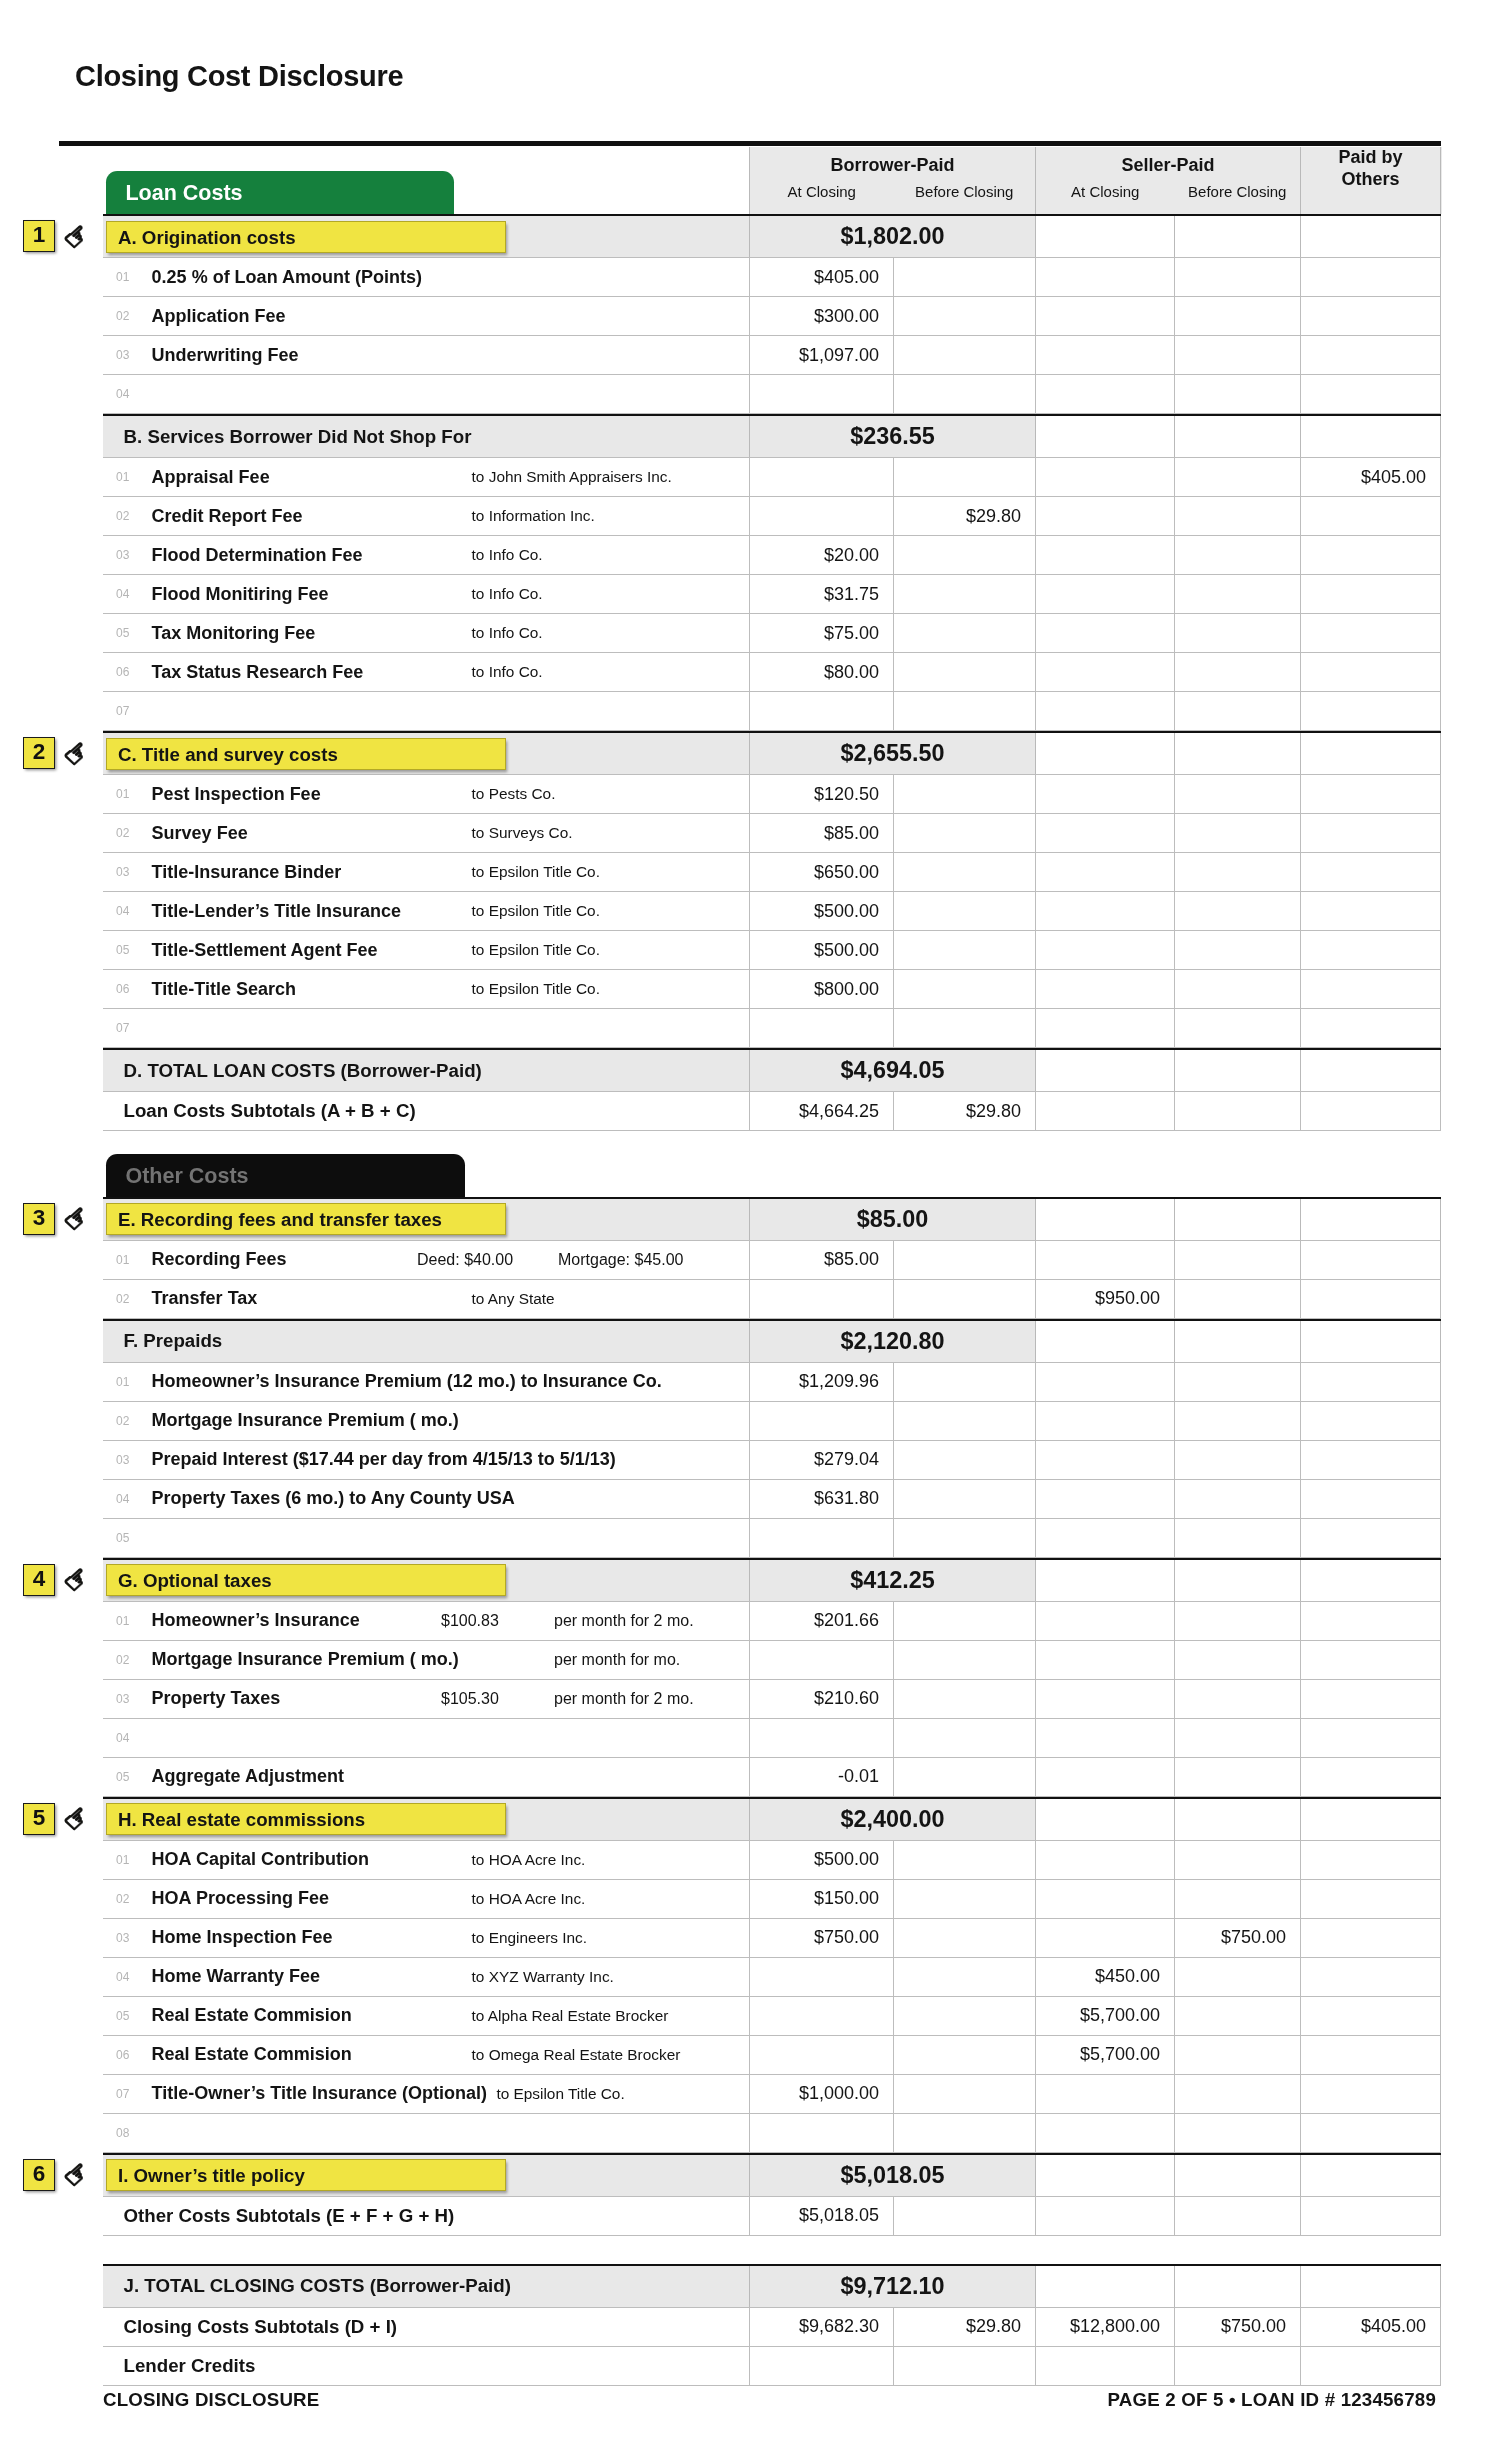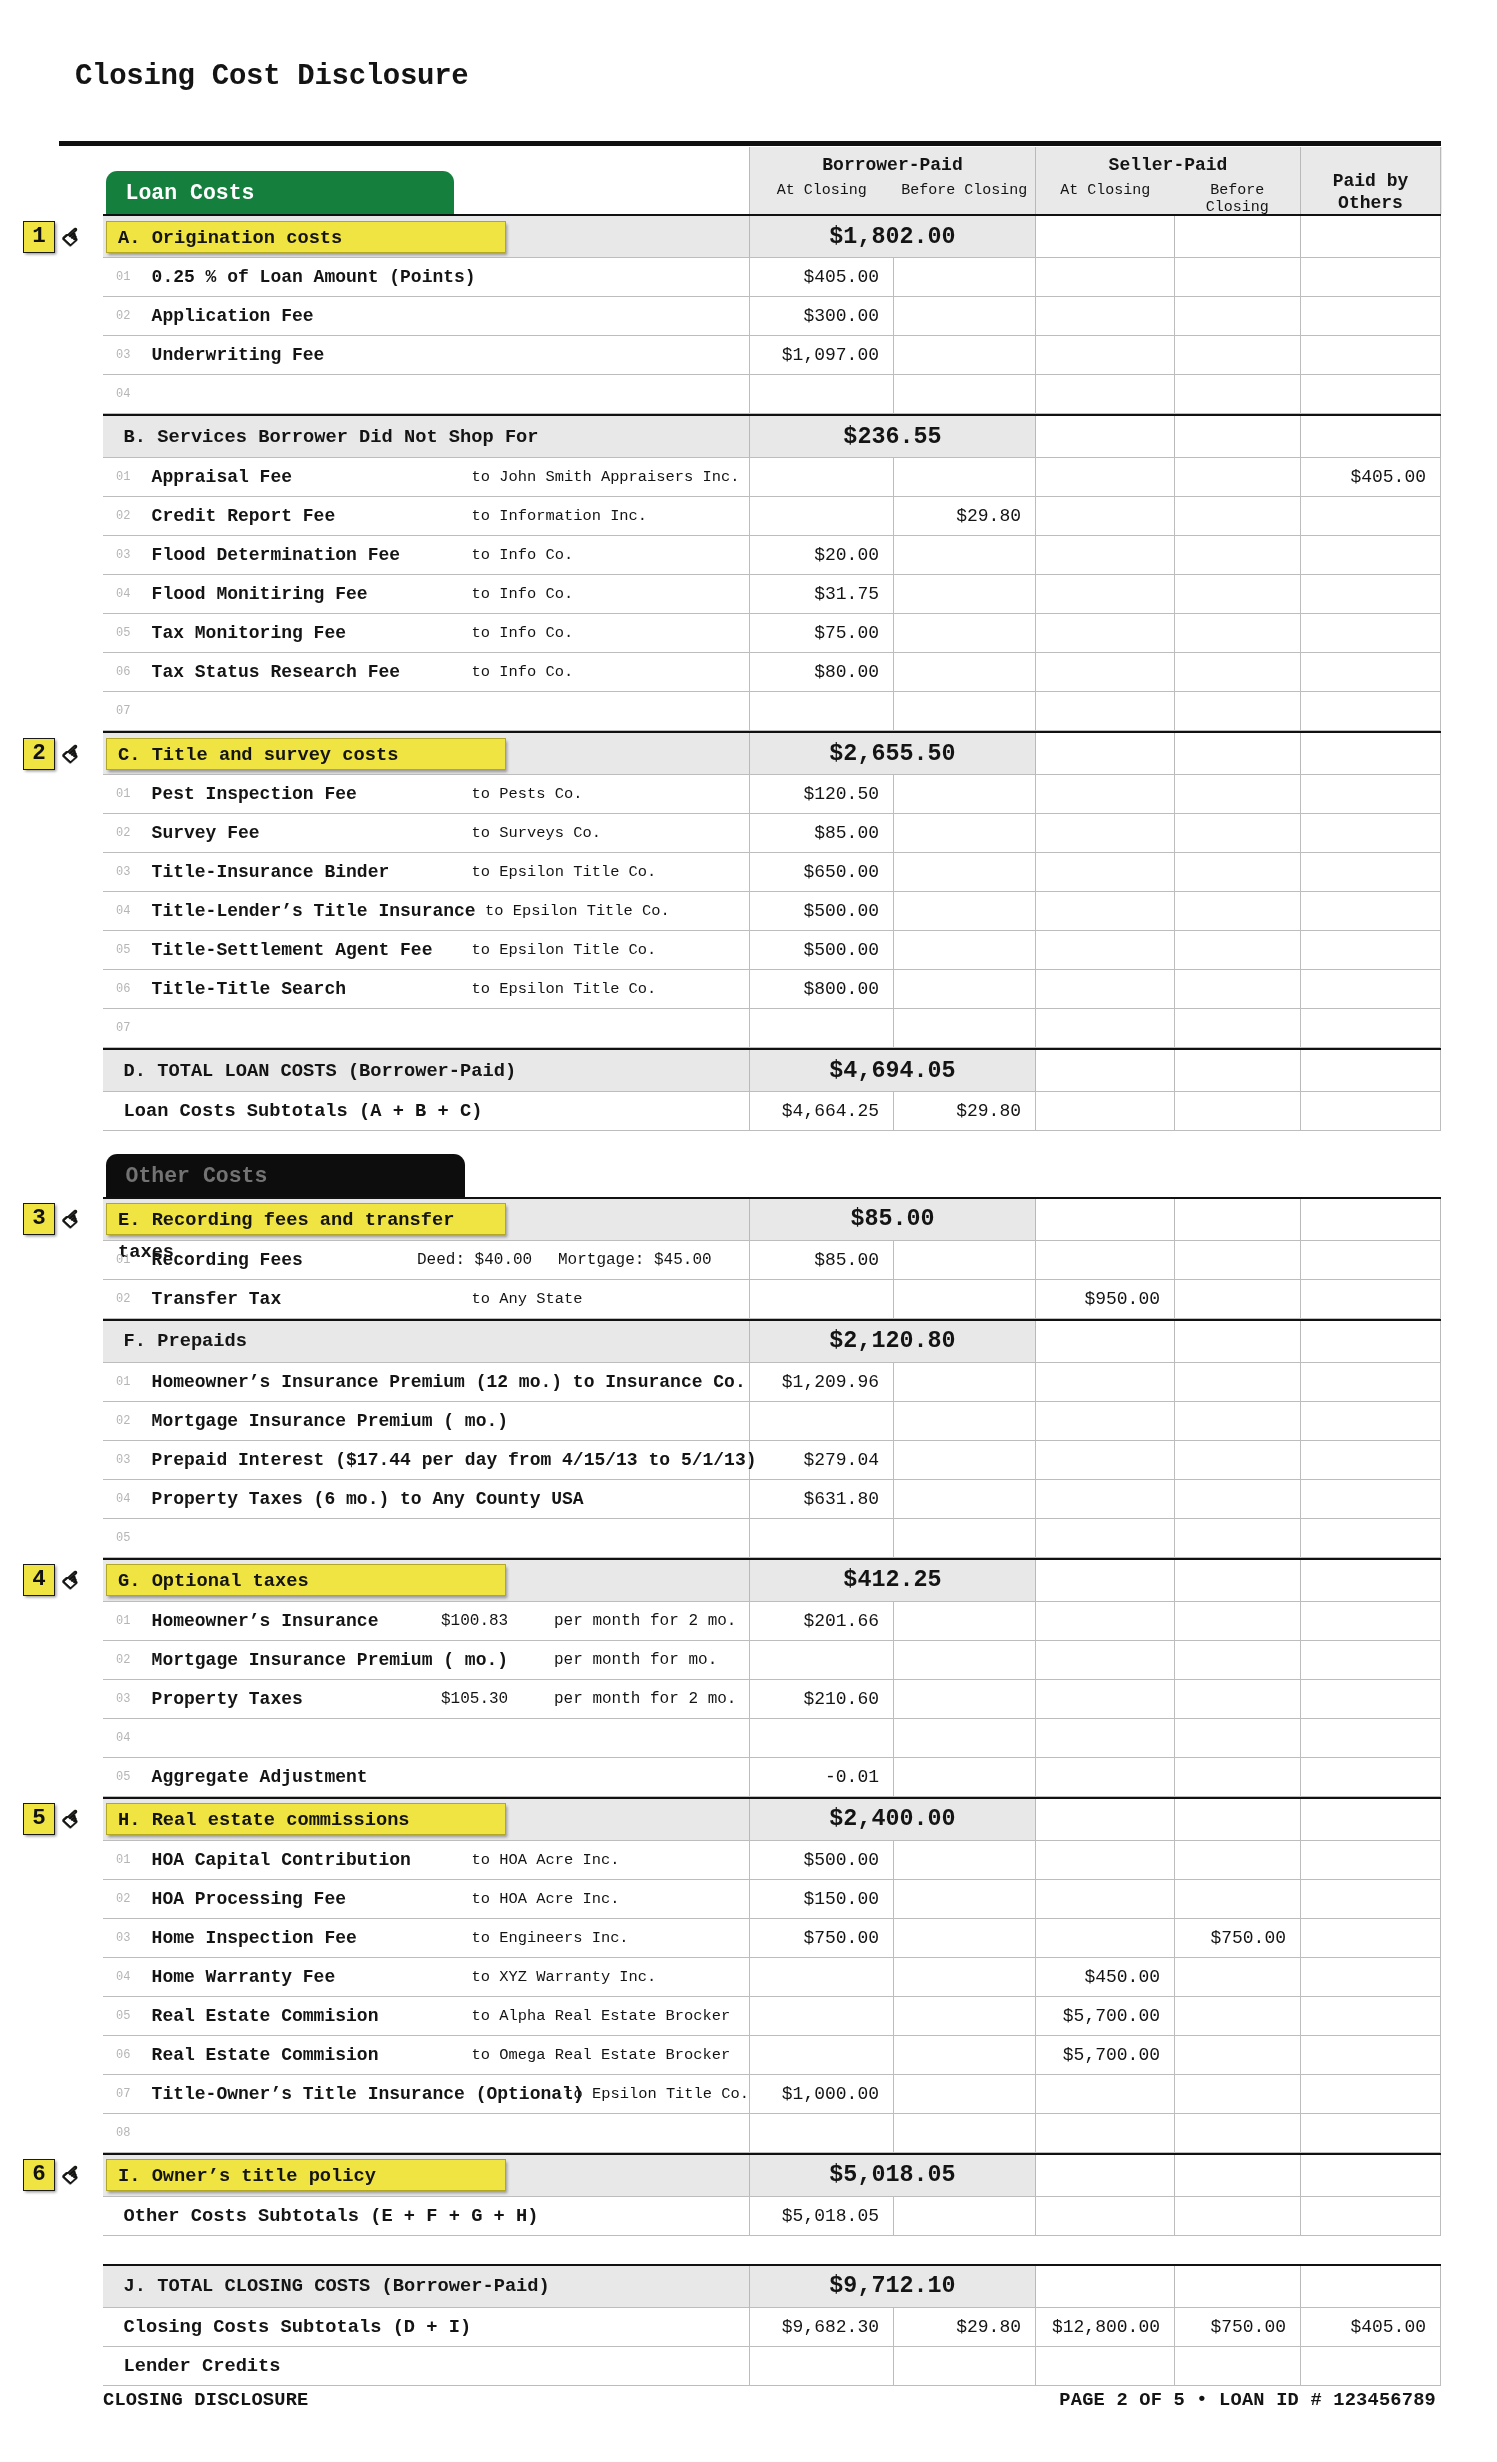"Closing Cost Disclosure" .page { font-family: Liberation Mono, monospace -> Liberation Sans, sans-serif }
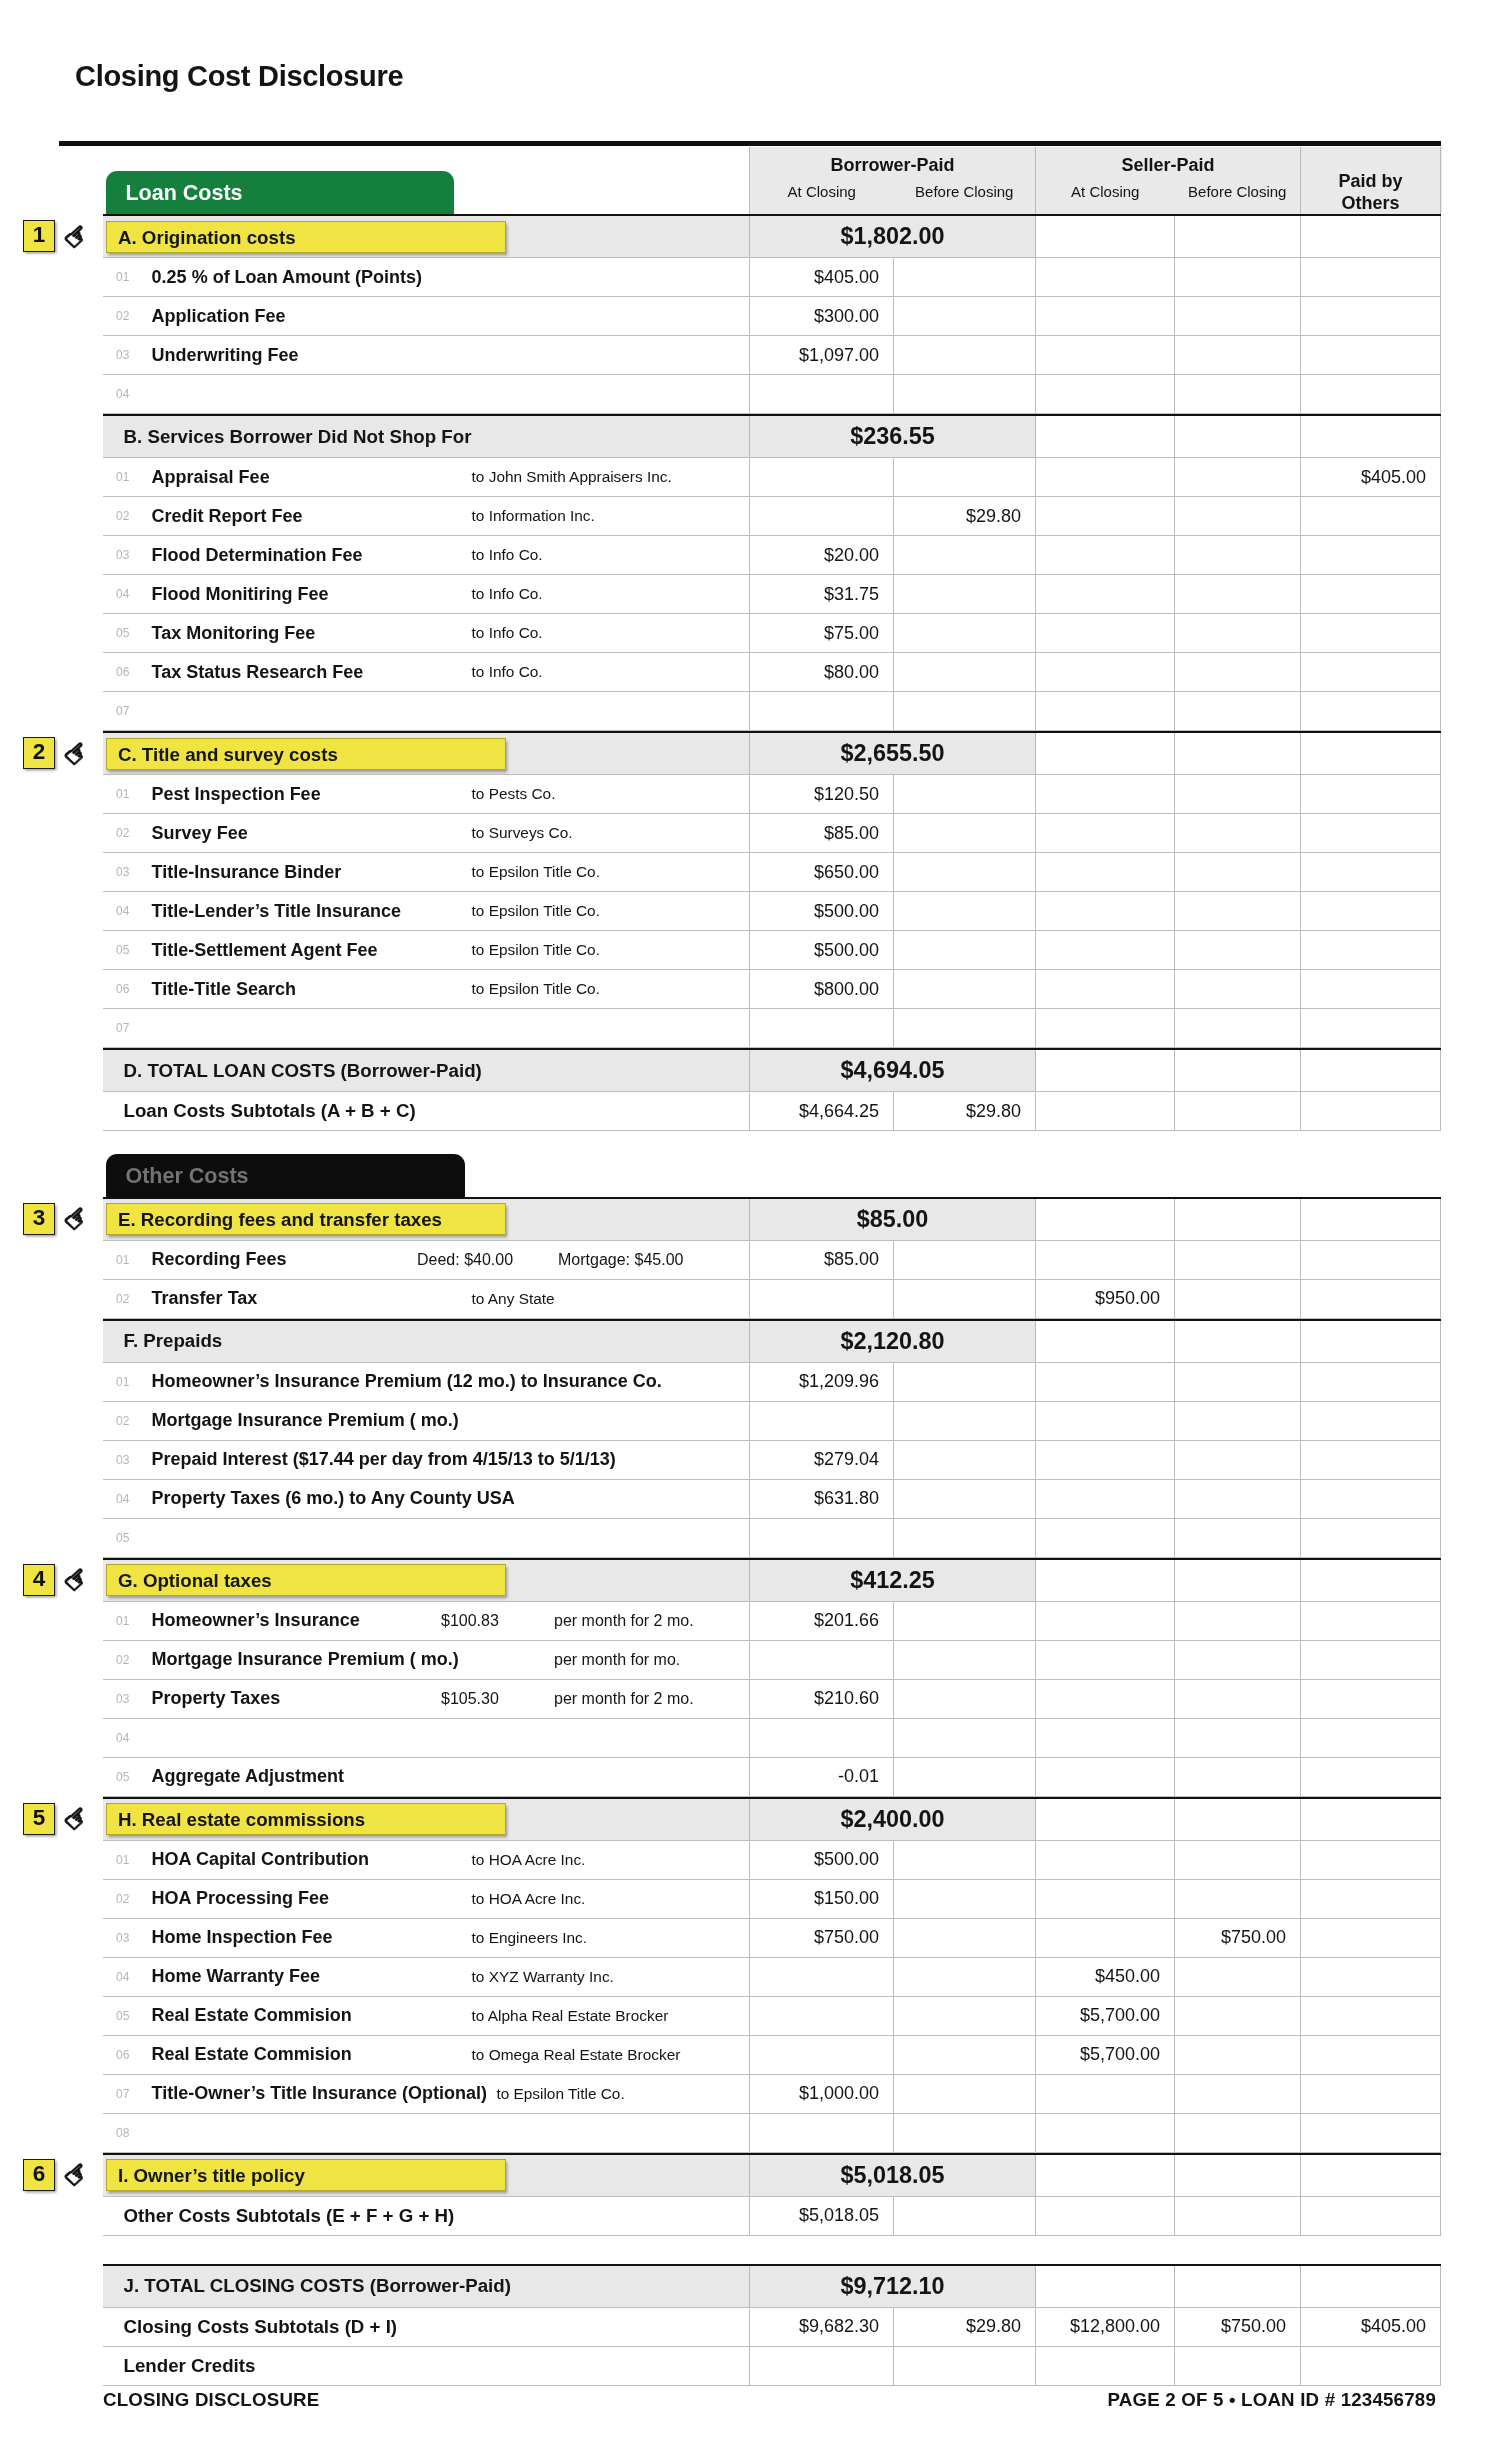"Paid by" .bgroup.g-others { align-items: flex-end -> flex-start }
